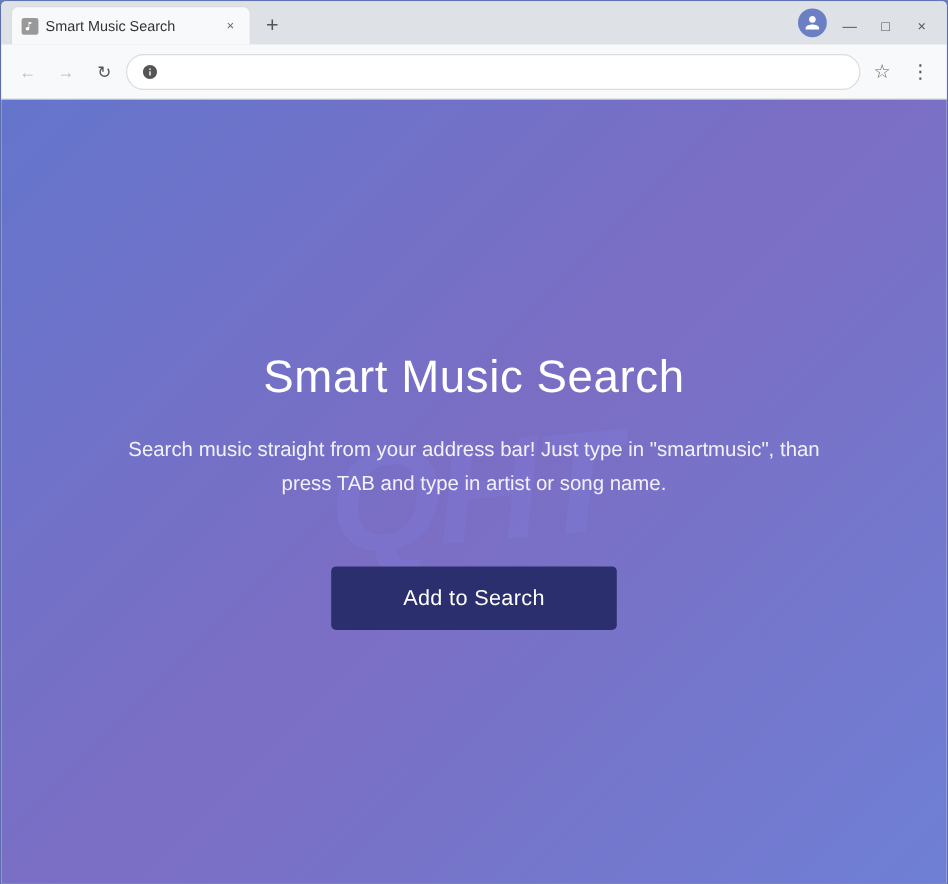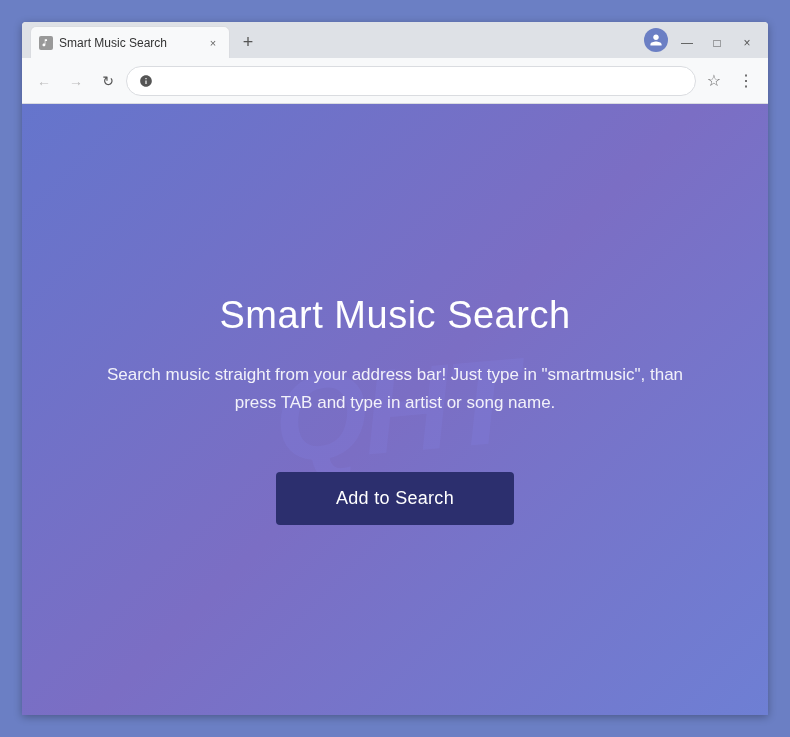"Smart Music Search" .browser-outer { padding: 22px -> 1px }
